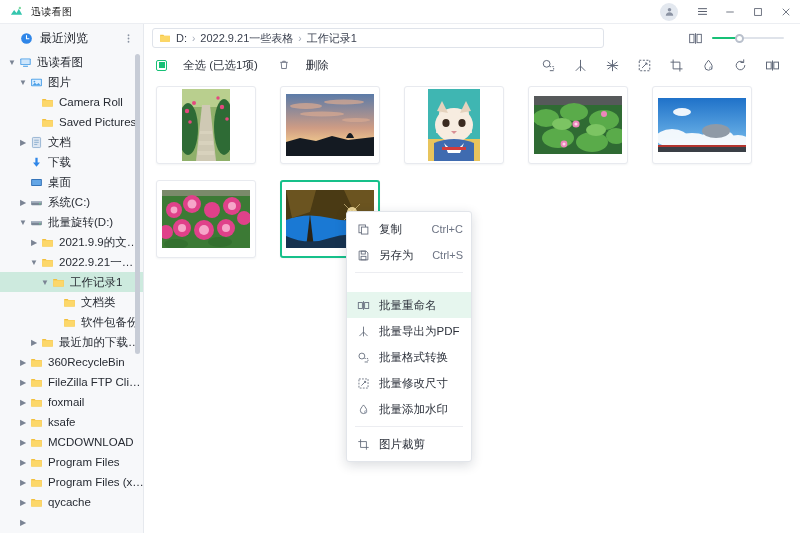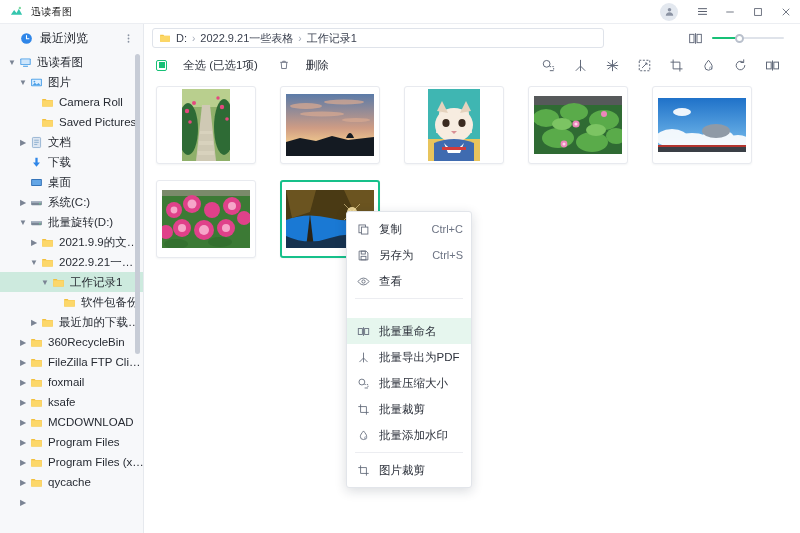"查看" div.mi { html: <div> <span> <svg> <path></path> <circle></circle> </svg> </span> <span>查看</span> </div> -> none }
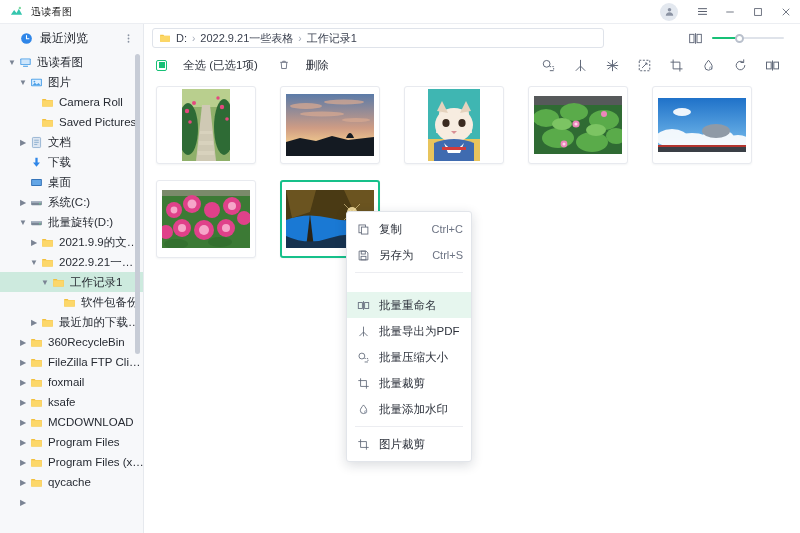"文档类" div.node { html: none -> <div> <span></span> <span>▶</span> <span> <svg> <path></path> <path></path> </svg> </span> <span>文档类</span> </div> }
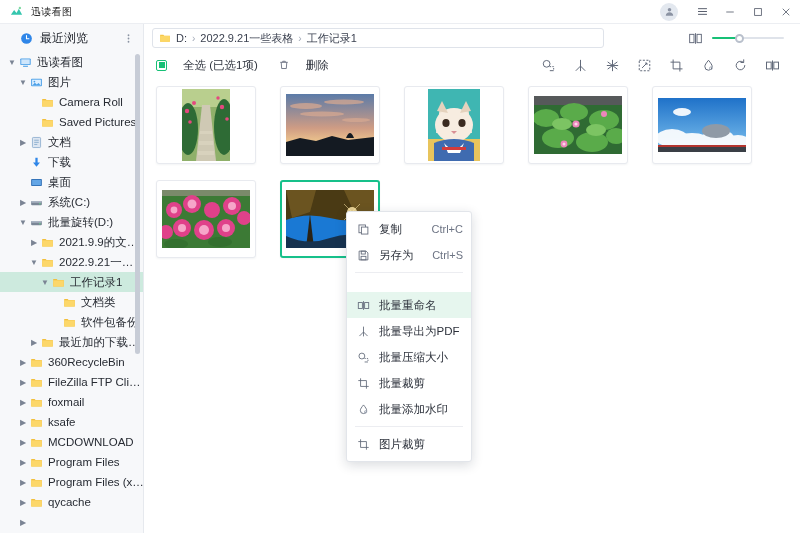"批量压缩大小" span.mlbl { text: 压缩大小 -> 格式转换 }
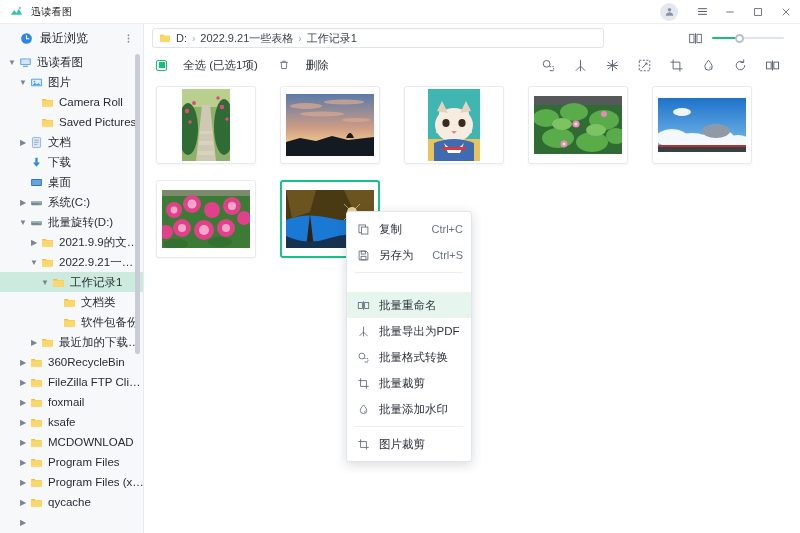"批量修改尺寸" div.mi { html: none -> <div> <span> <svg> <rect></rect> <path></path> <path></path> </svg> </span> <span>批量修改尺寸</span> </div> }
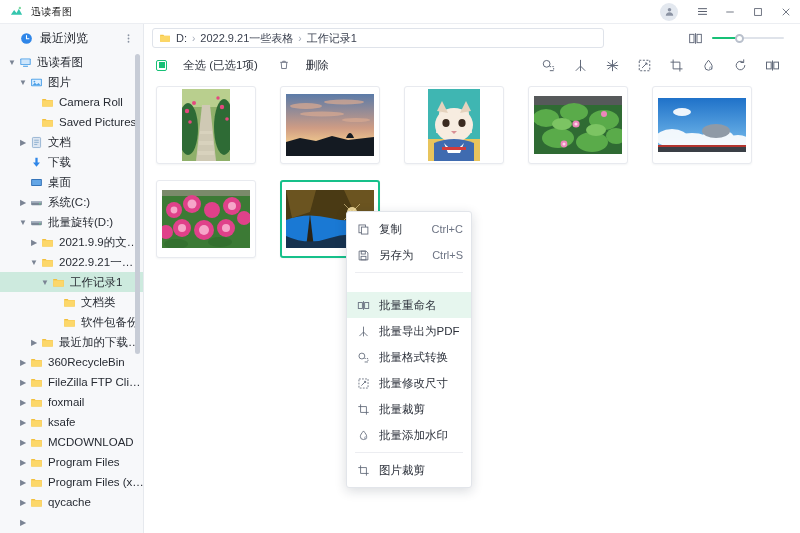"批量裁剪" div.mi { html: <div> <span> <svg> <path></path> <path></path> </svg> </span> <span>批量裁剪</span> </div> -> none }
